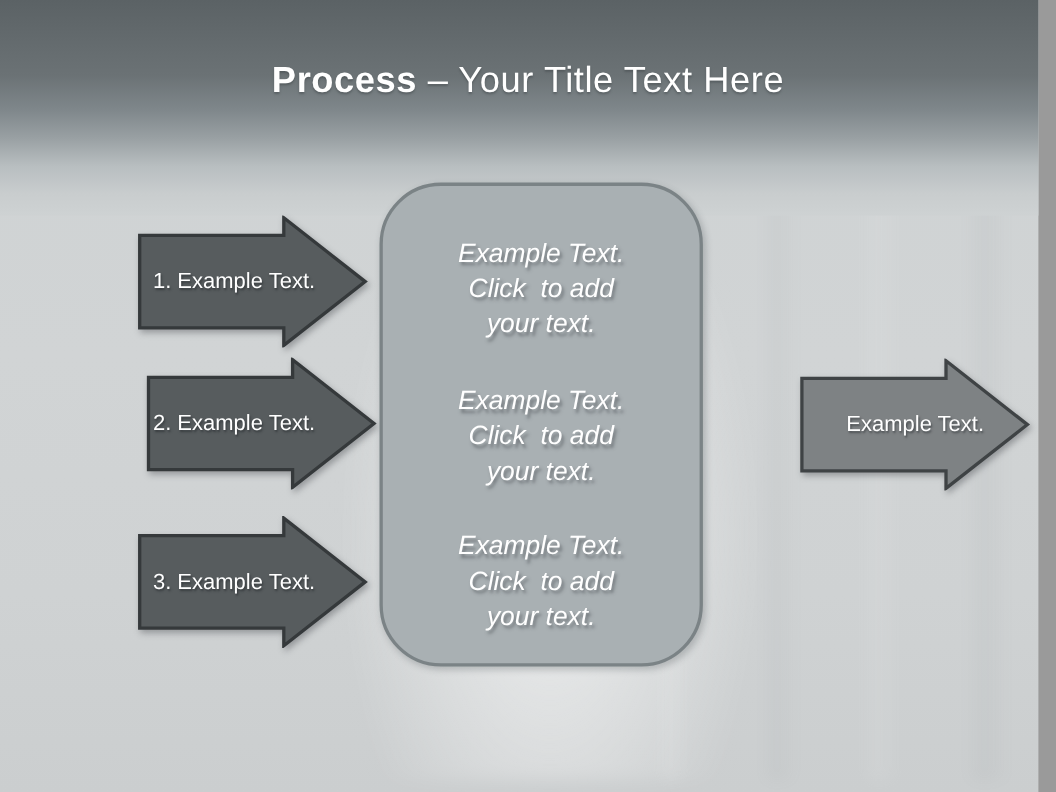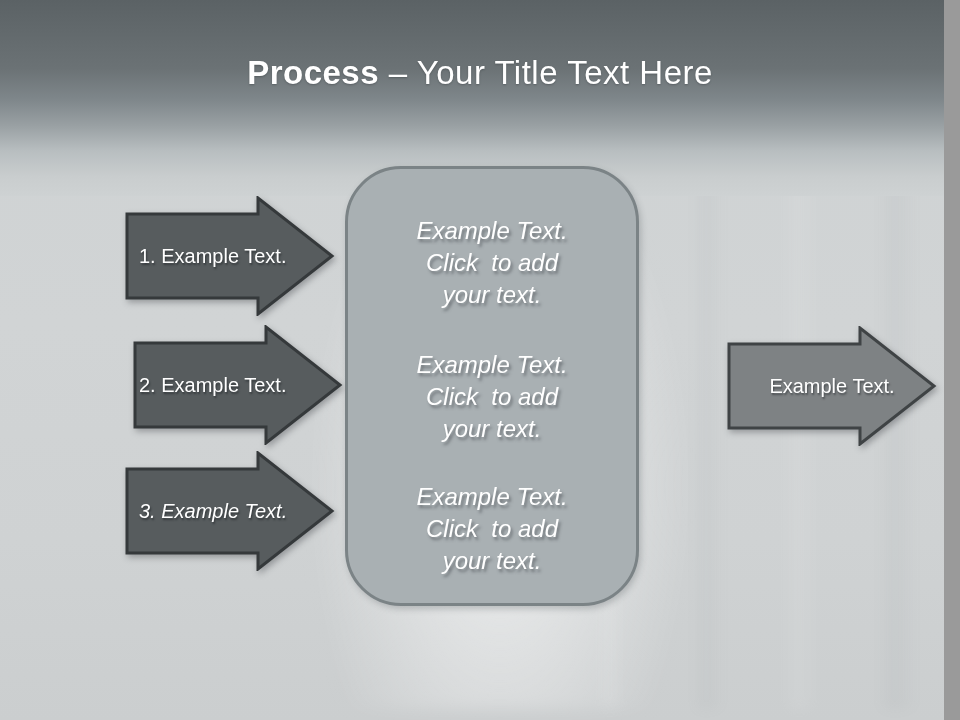"3. Example Text." #arrow-3 { font-style: italic -> none; top: 451px -> 469px }
